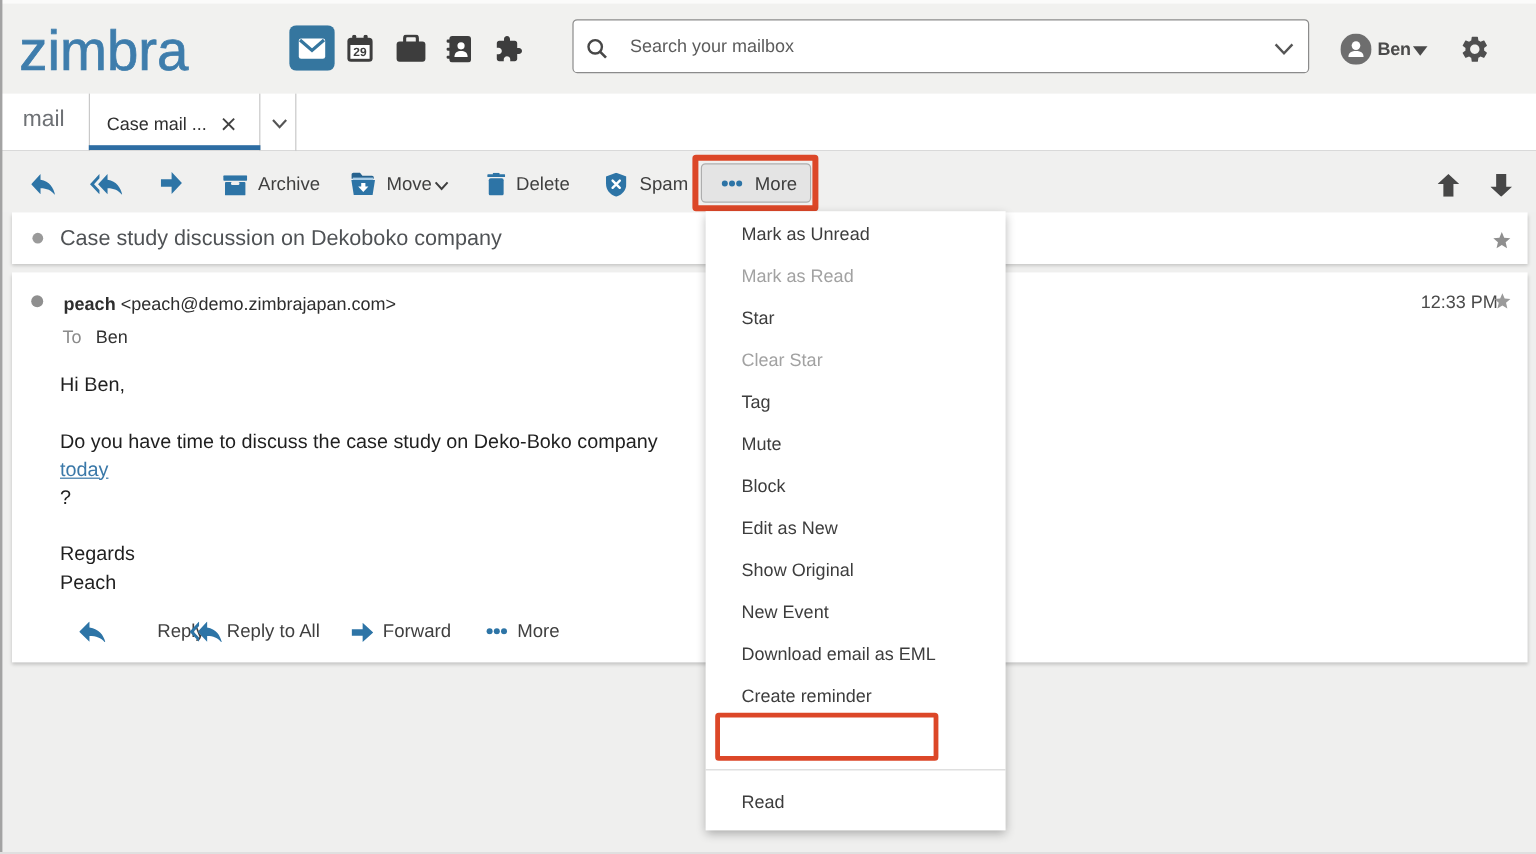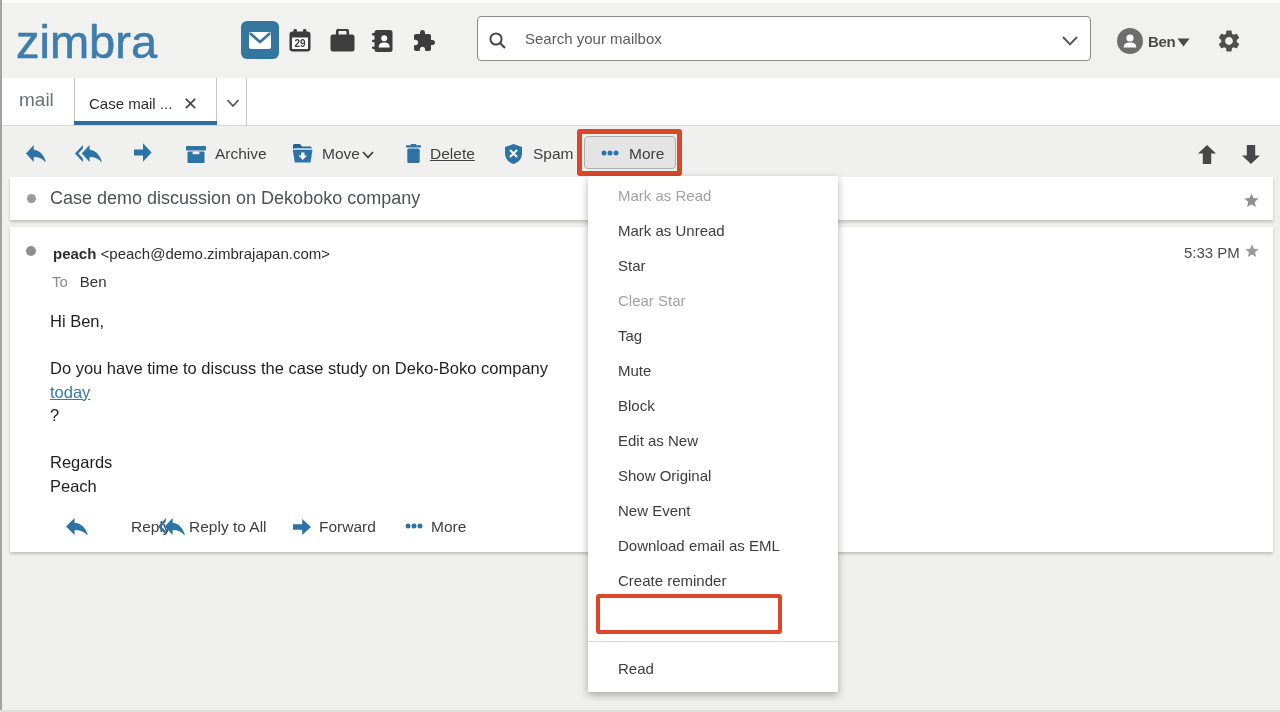"Delete" div.abs { text-decoration: underline -> none }
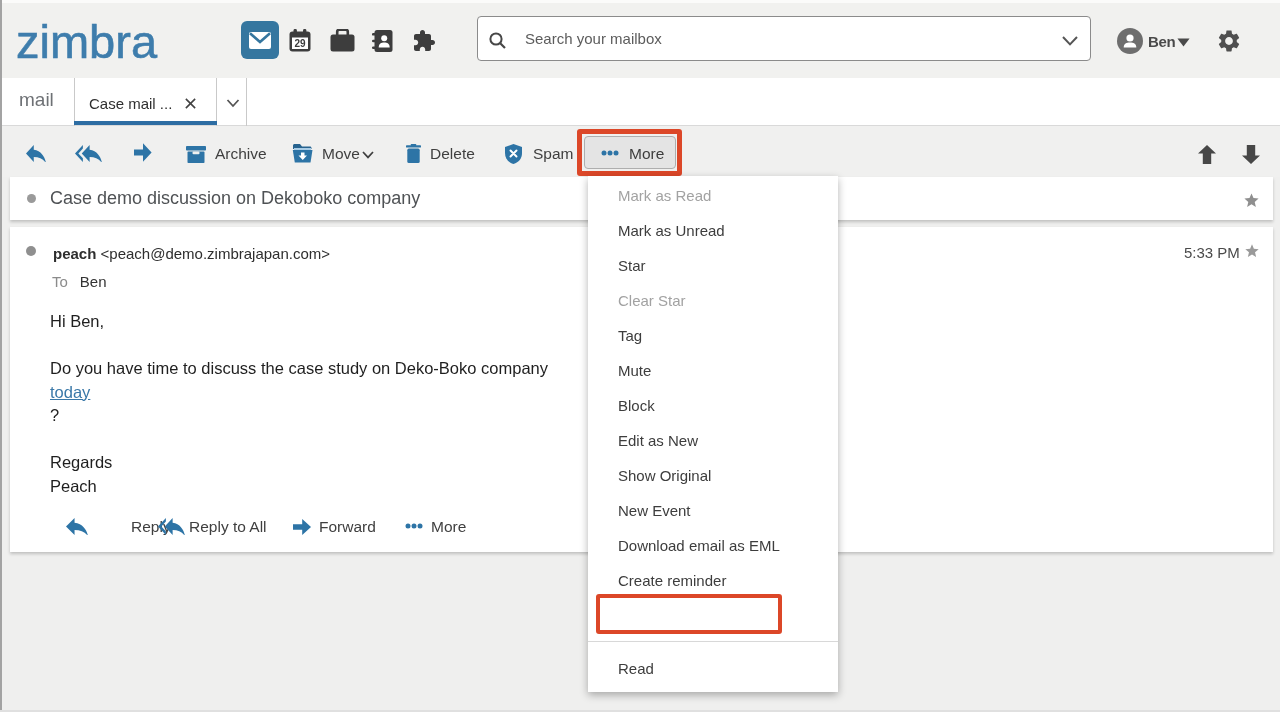"Case demo discussion on Dekoboko" div.abs { text: demo -> study }
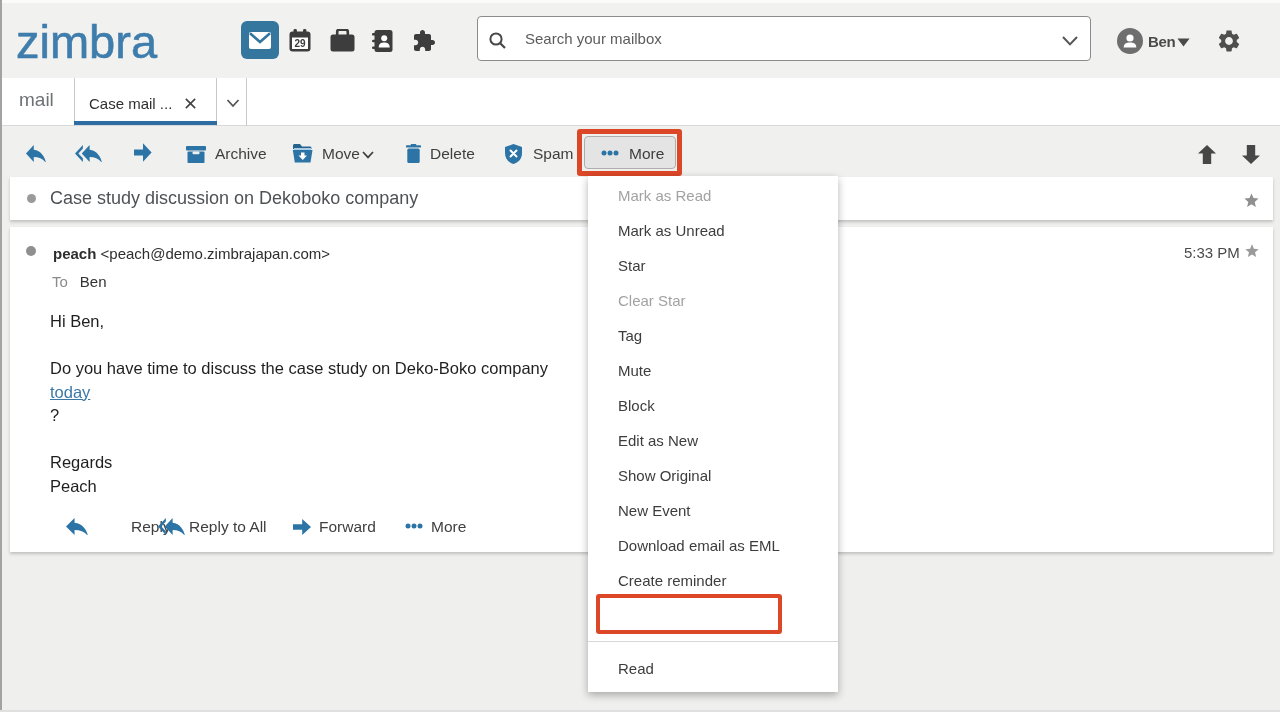"Mark as Read" div { order: before "Mark as Unread" -> after "Mark as Unread" }
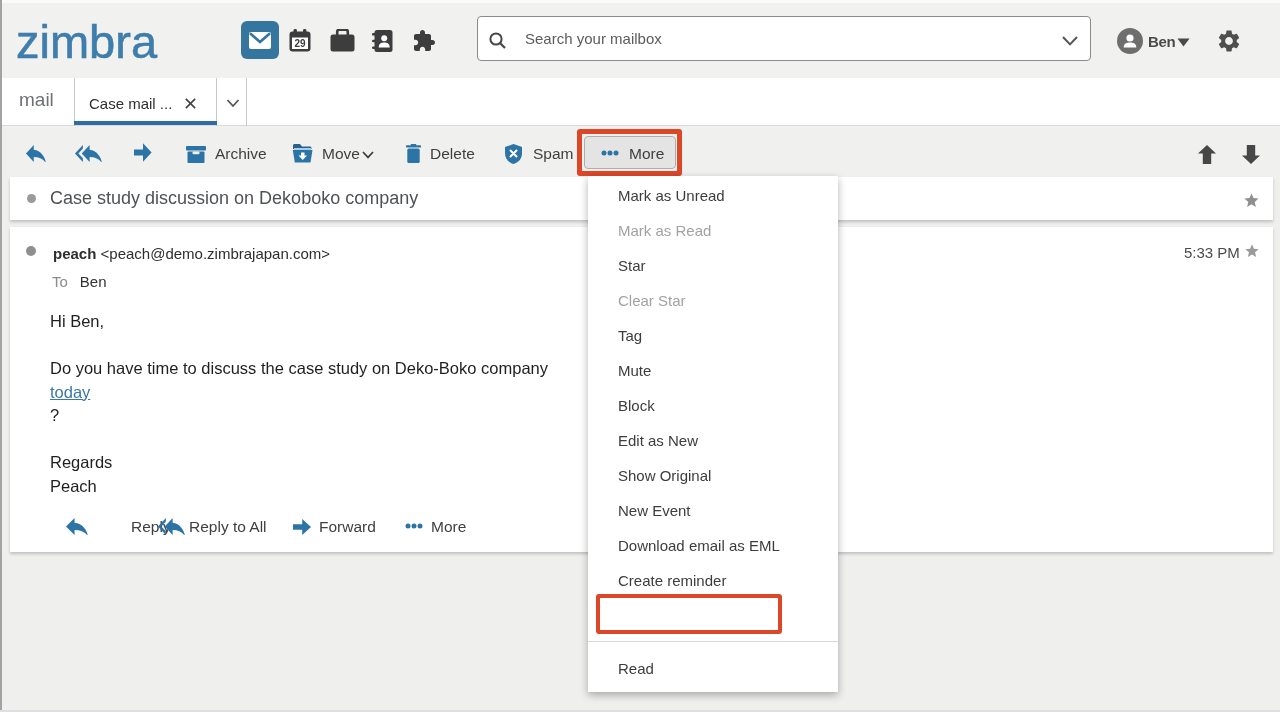"5:33 PM" div.abs { text: 5:33 -> 12:33 }
